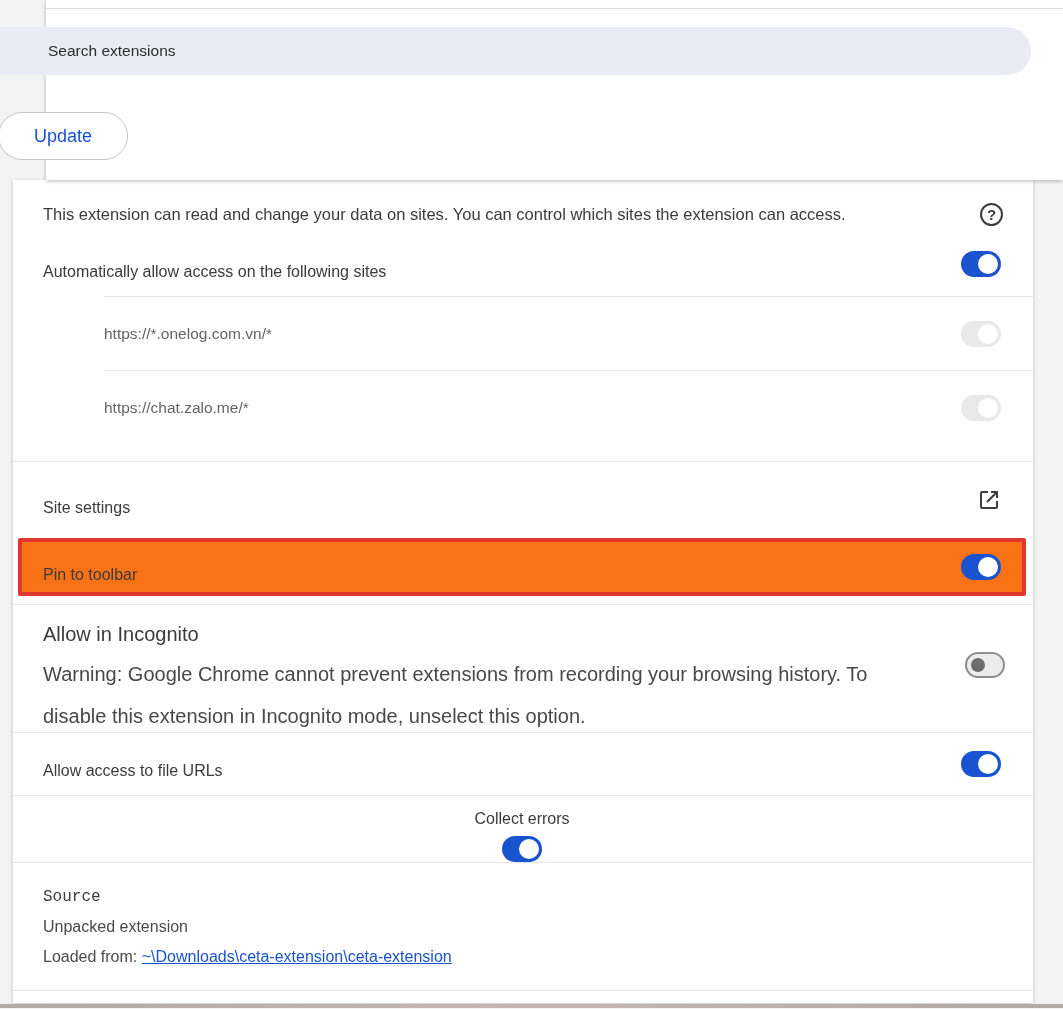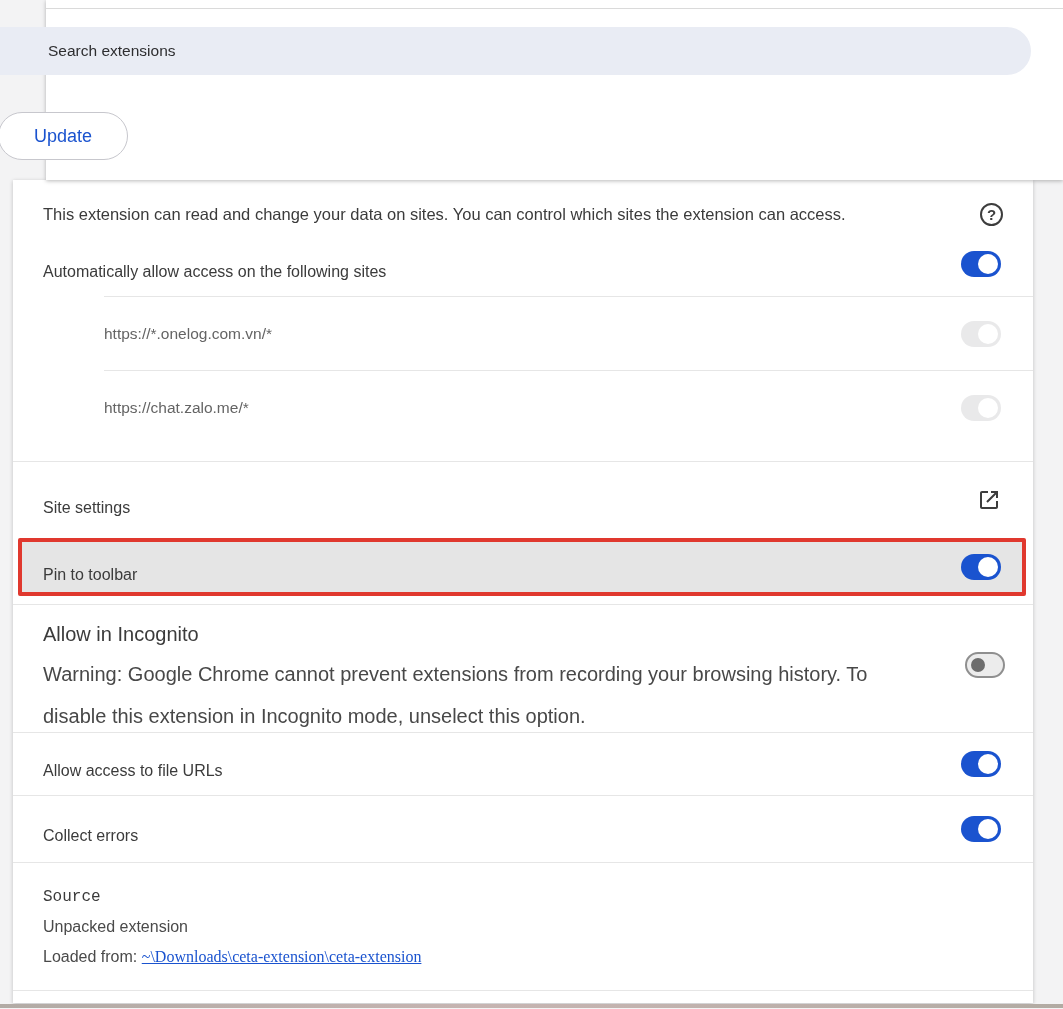"Pin to toolbar" .pin-row { background: #e5e5e5 -> #f97316 }
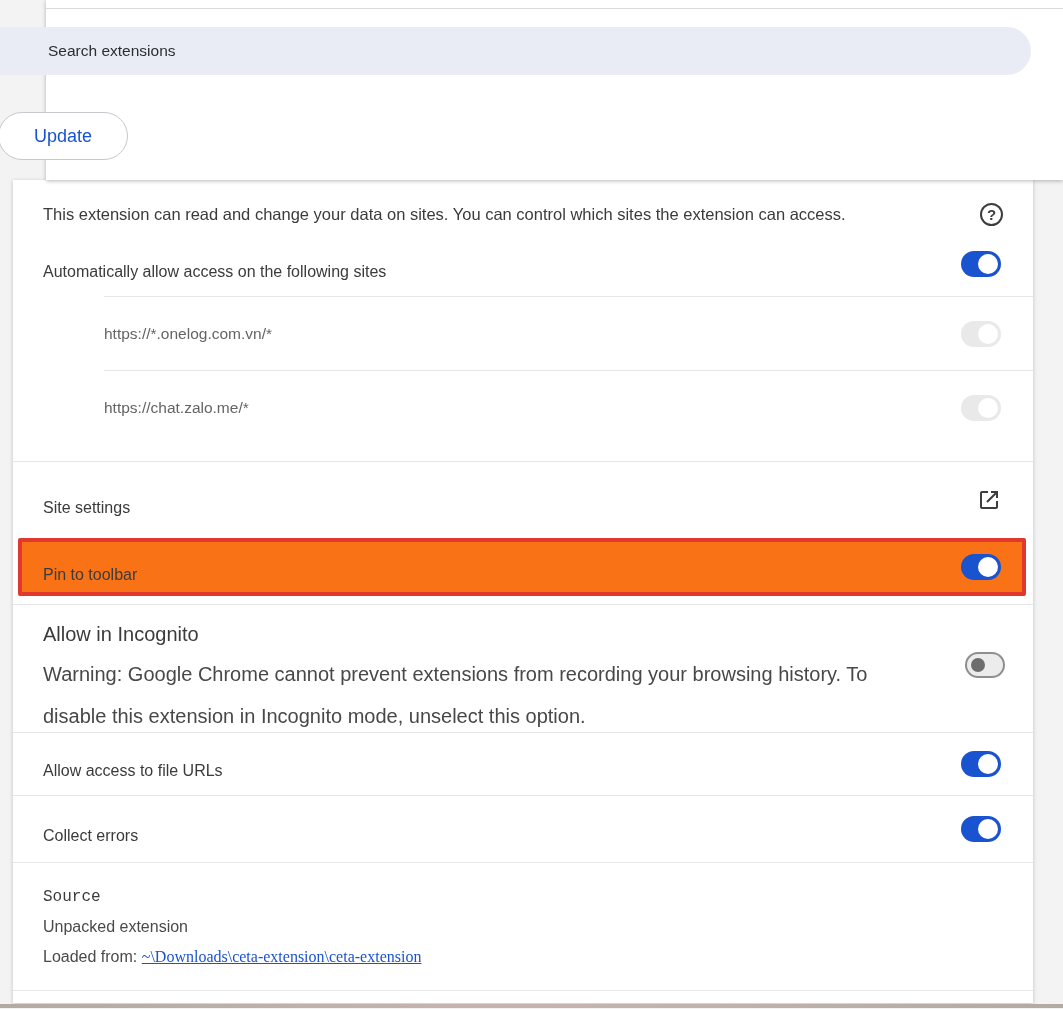"Collect errors" div.abs { flex-direction: none -> column }
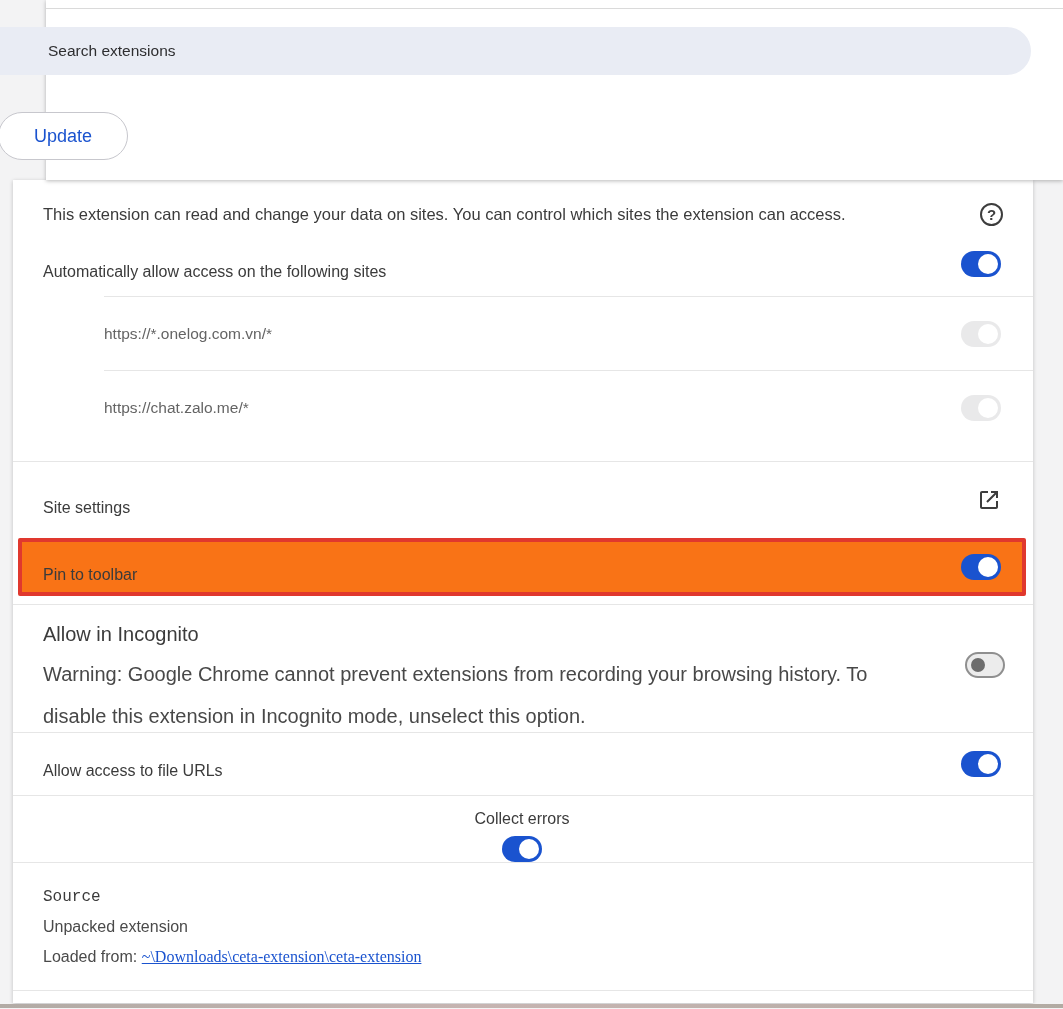"~\Downloads\ceta-extension\ceta-extensio" .source-link { font-family: Liberation Serif, serif -> none }
